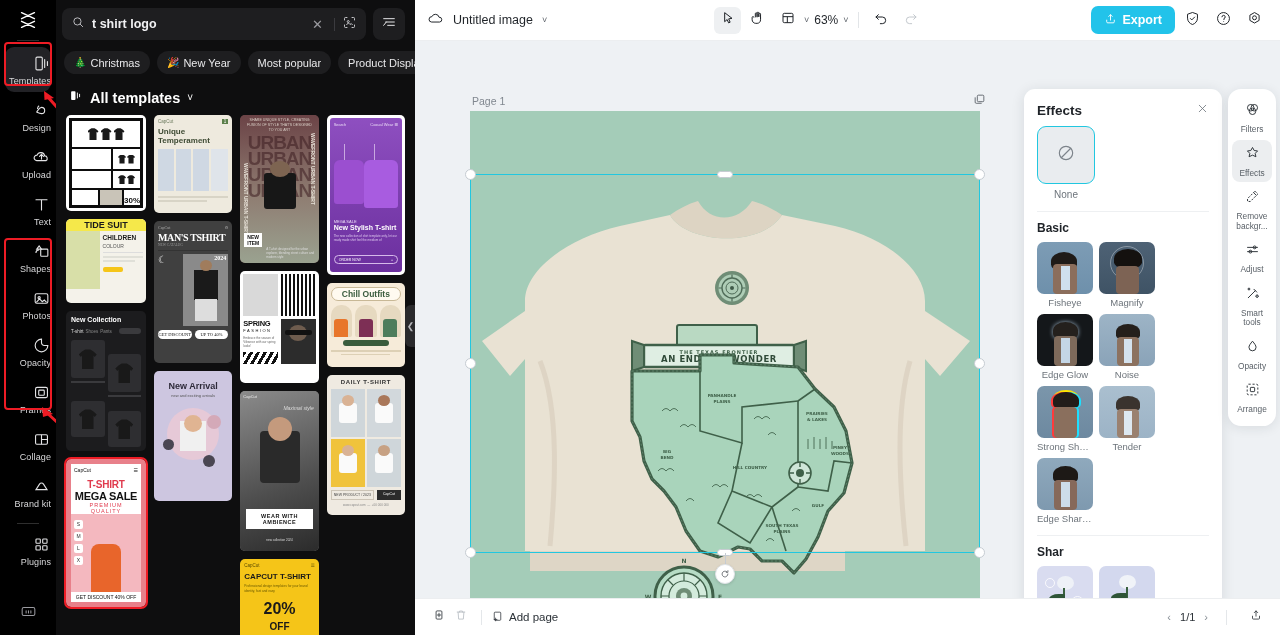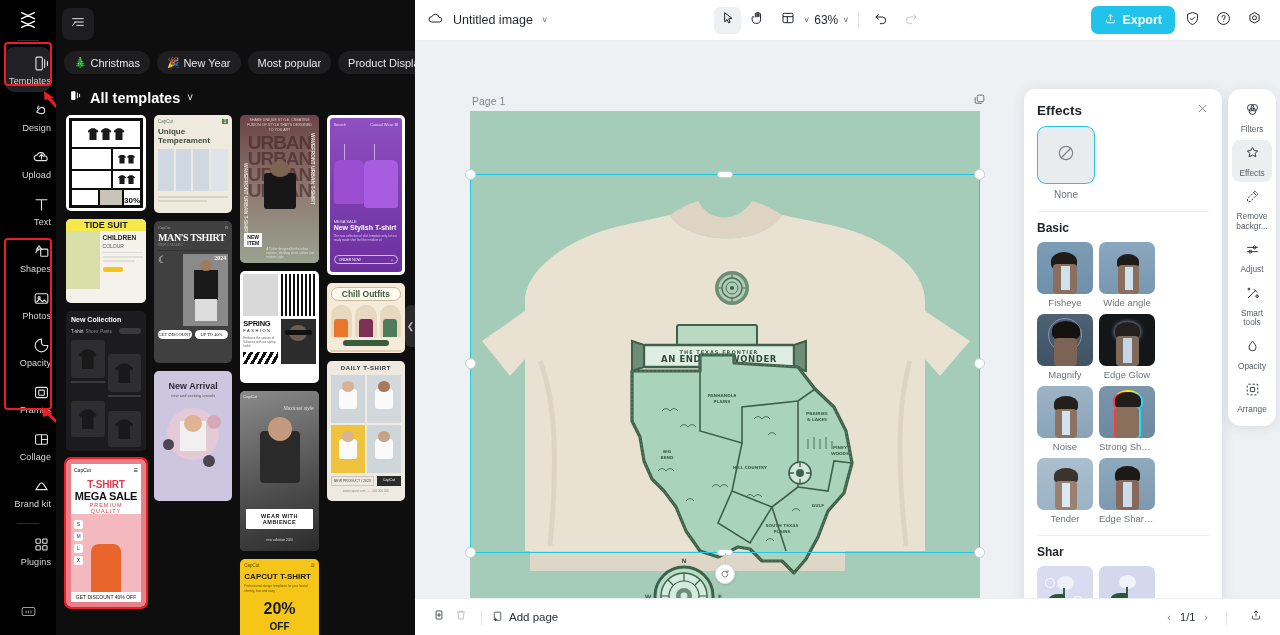"t shirt logo" div.search-box { html: none -> <div> <span> <svg> <circle></circle> <path></path> </svg> </span> <span>t shirt logo</span> <span>✕</span> <span></span> <span> <svg> <path></path> <circle></circle> <path></path> </svg> </span> </div> }
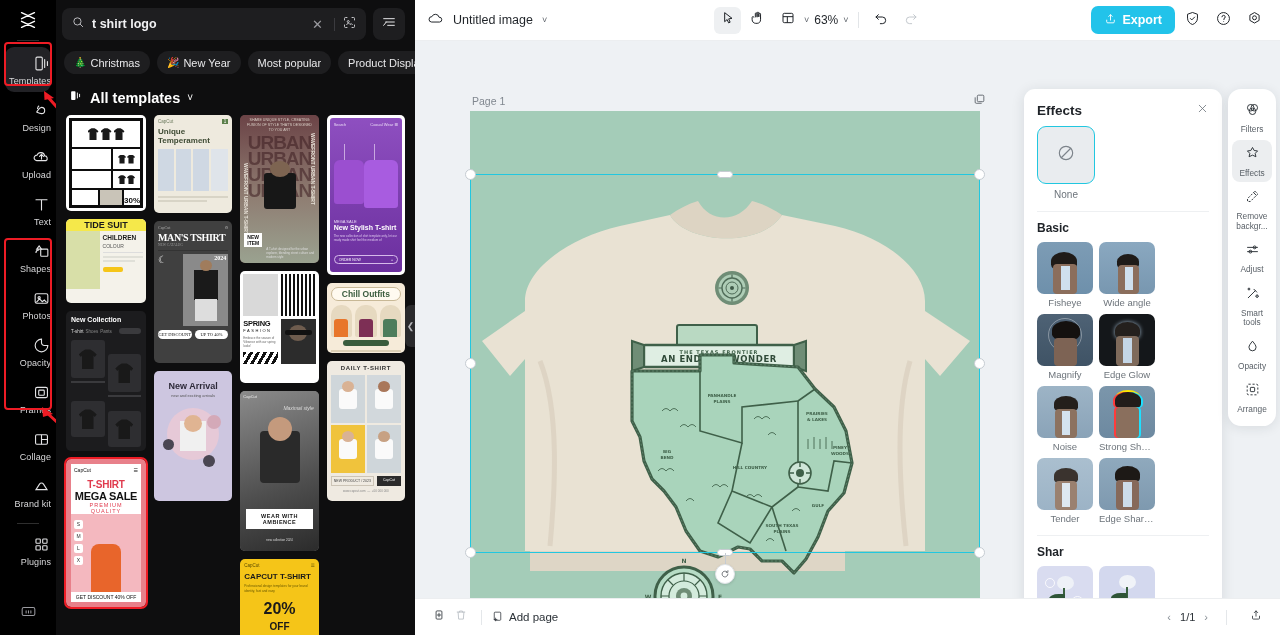"Chill Outfits" div.card { height: 70px -> 84px }
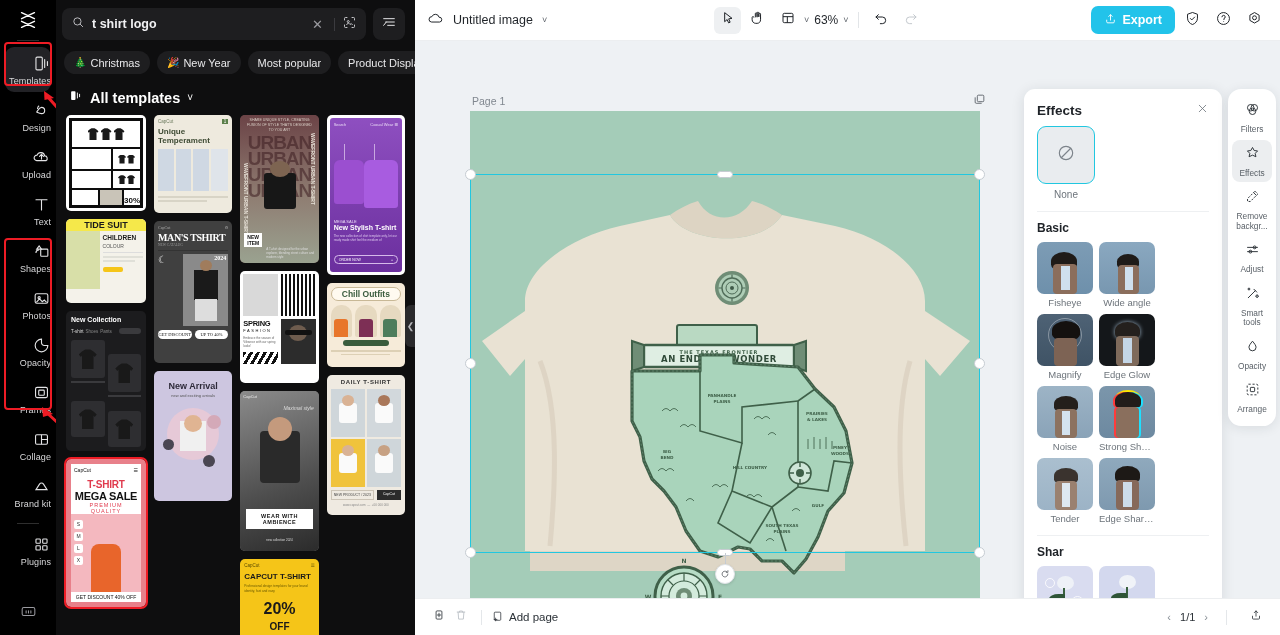"Wide angle" div.fx-item { html: <div> <div> <div></div> <div></div> <div></div> </div> <div>Wide angle</div> </div> -> none }
